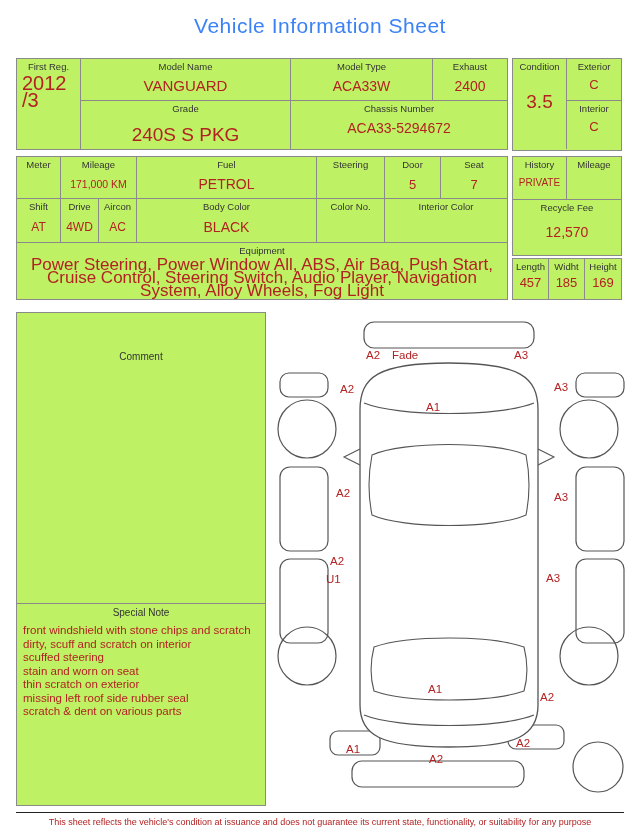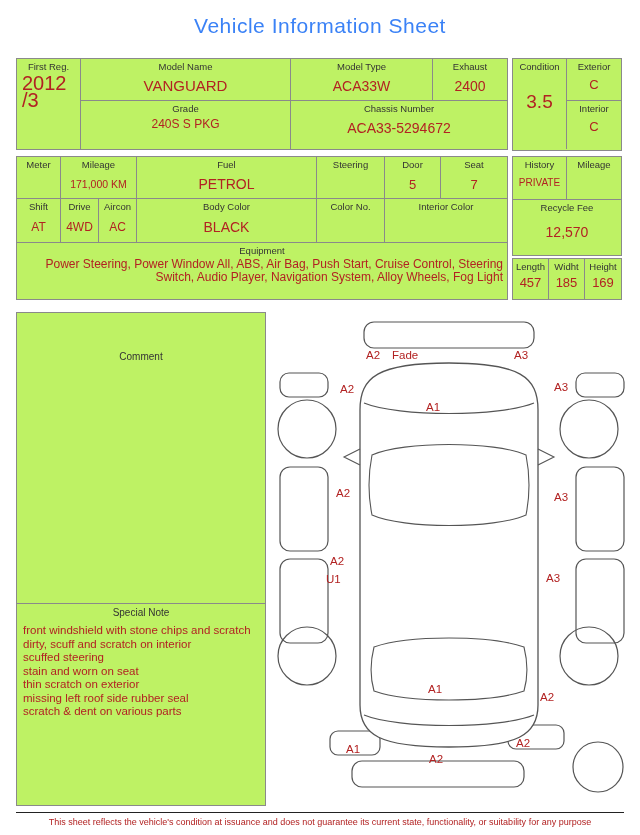"240S S PKG" .v13 { font-size: 12px -> 19px; margin-top: 2px -> 9px }
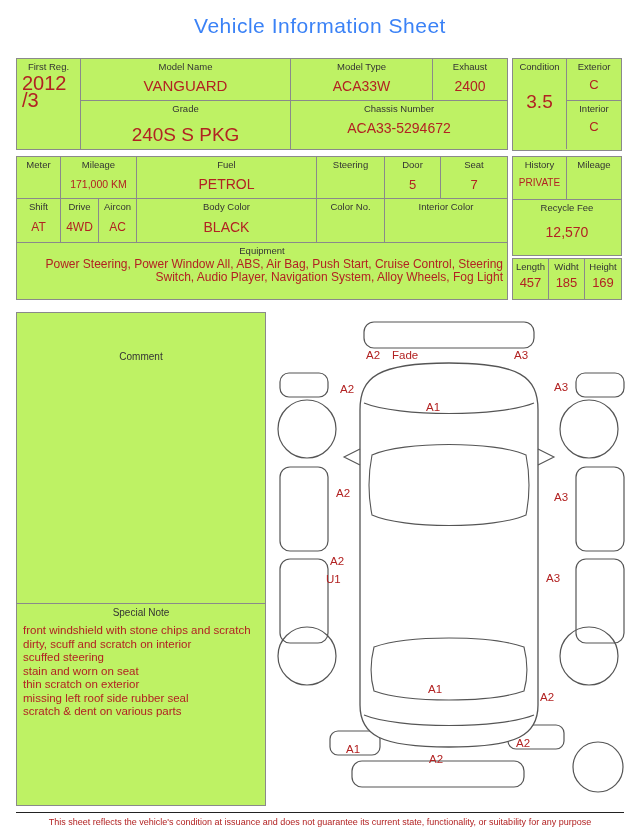"Power Steering, Power Window All," #equip-val { font-size: 12px -> 17px; text-align: right -> center }
